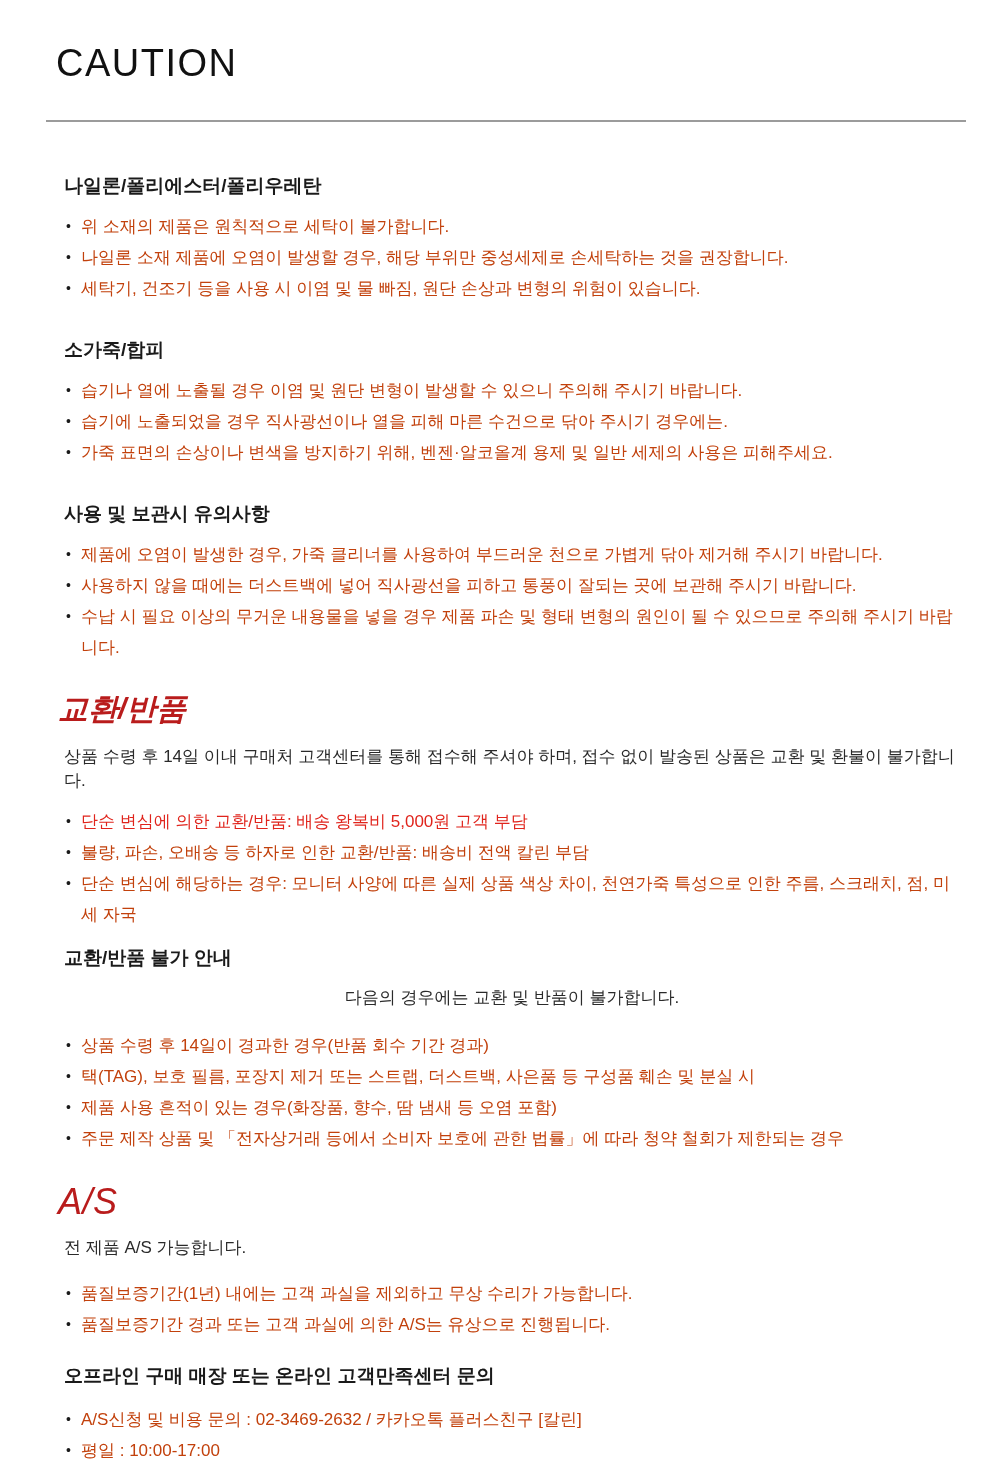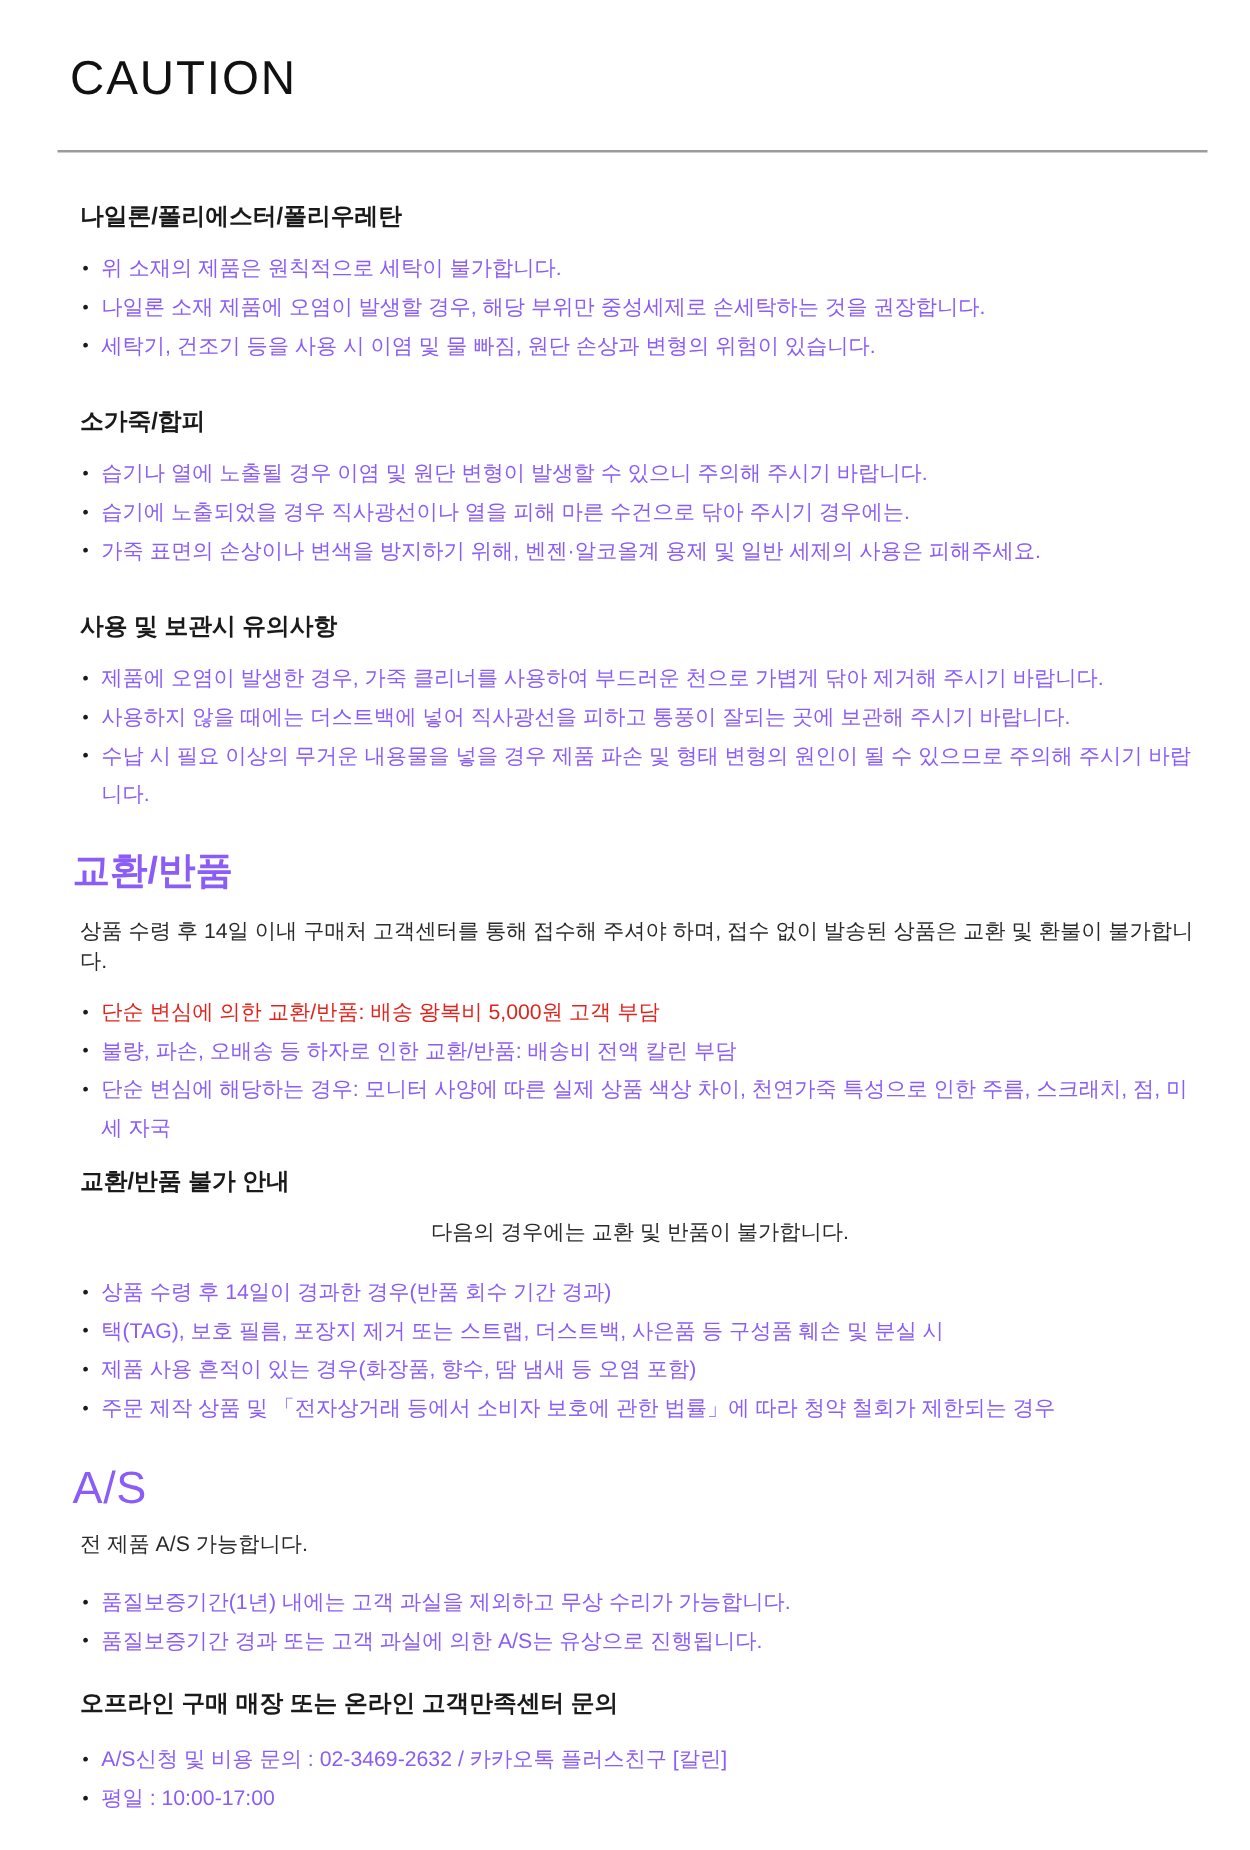"나일론/폴리에스터/폴리우레탄" .care-section:first-child { margin-top: 40px -> 52px }
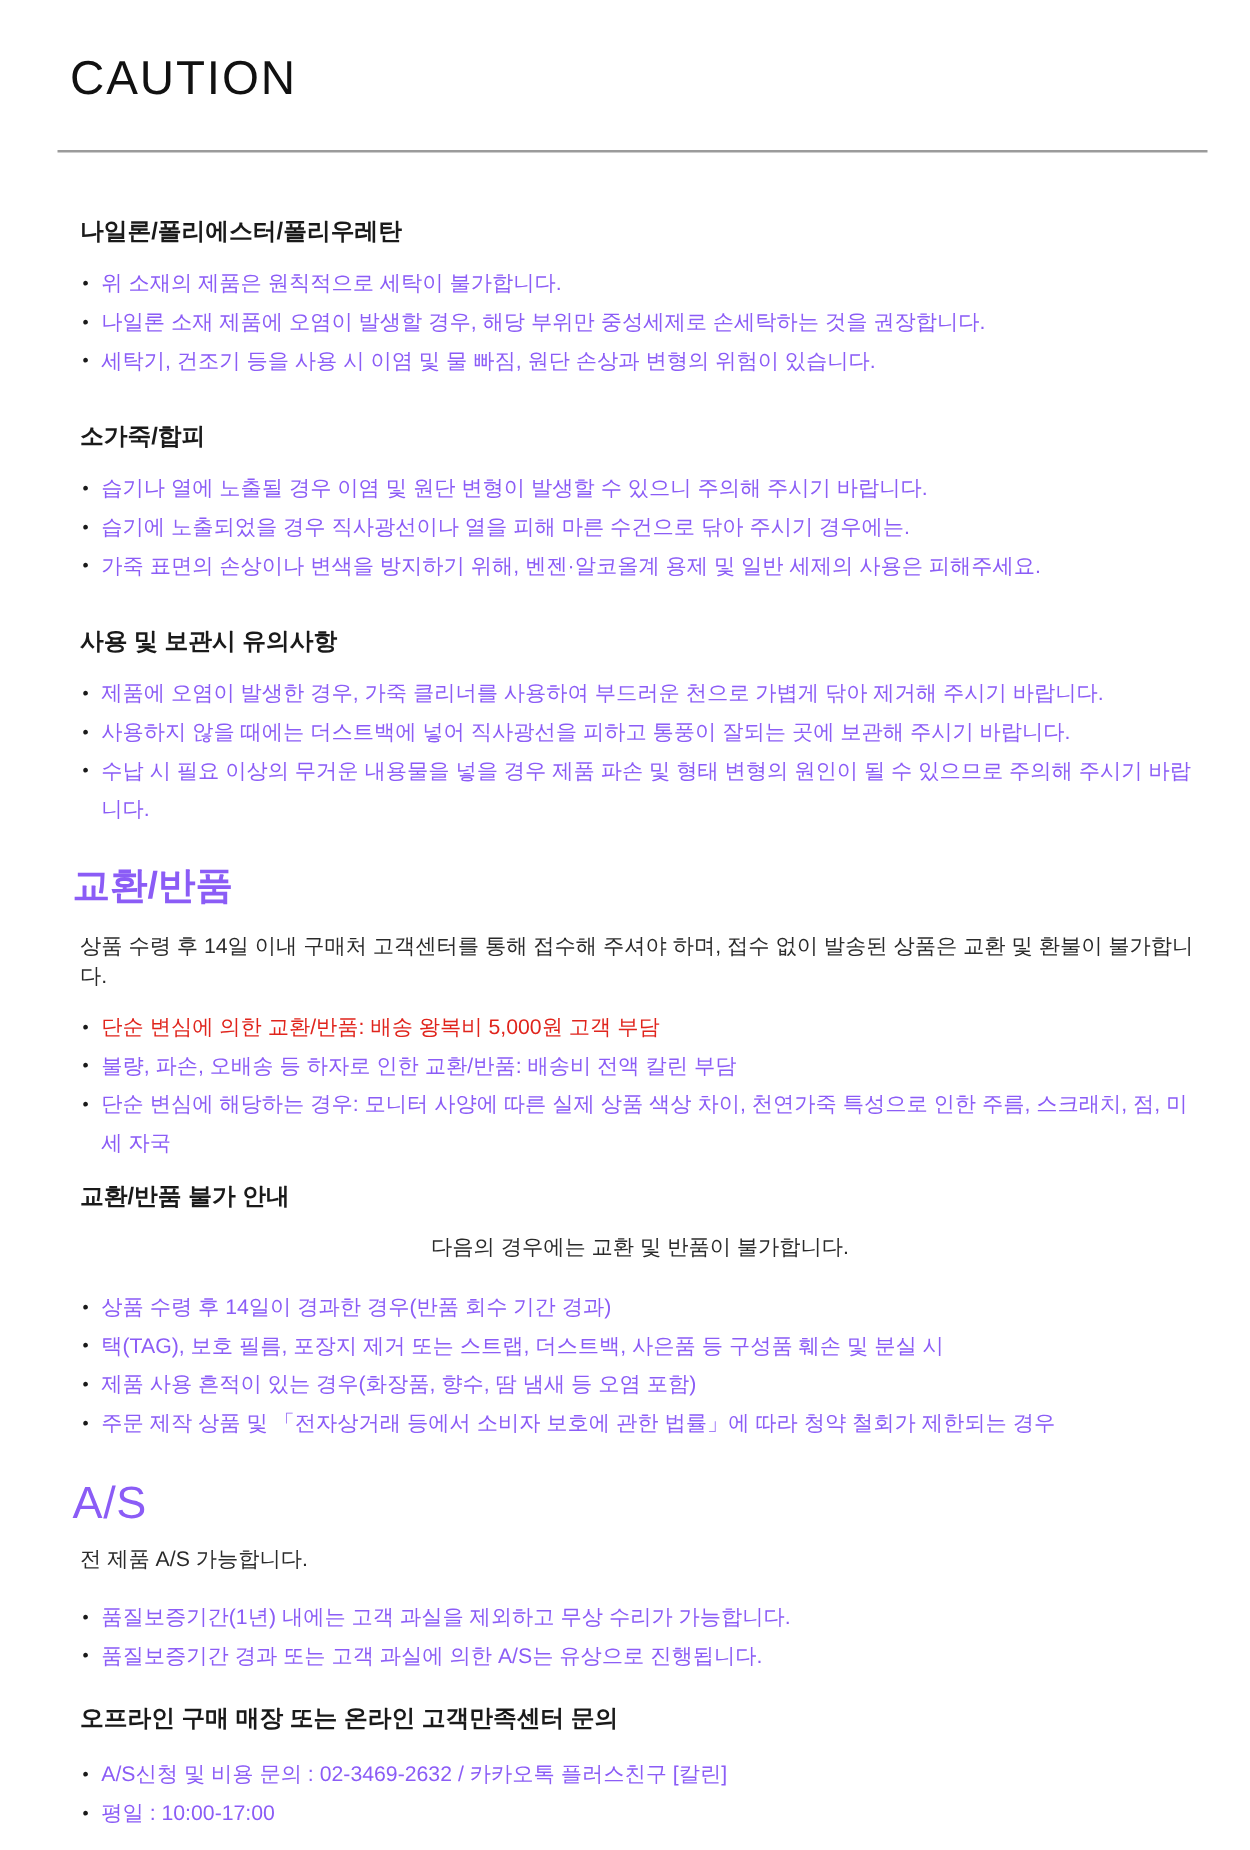"위 소재의 제품은 원칙적으로 세탁이" ul.bullets li { color: #8b5cf6 -> #c2410c }
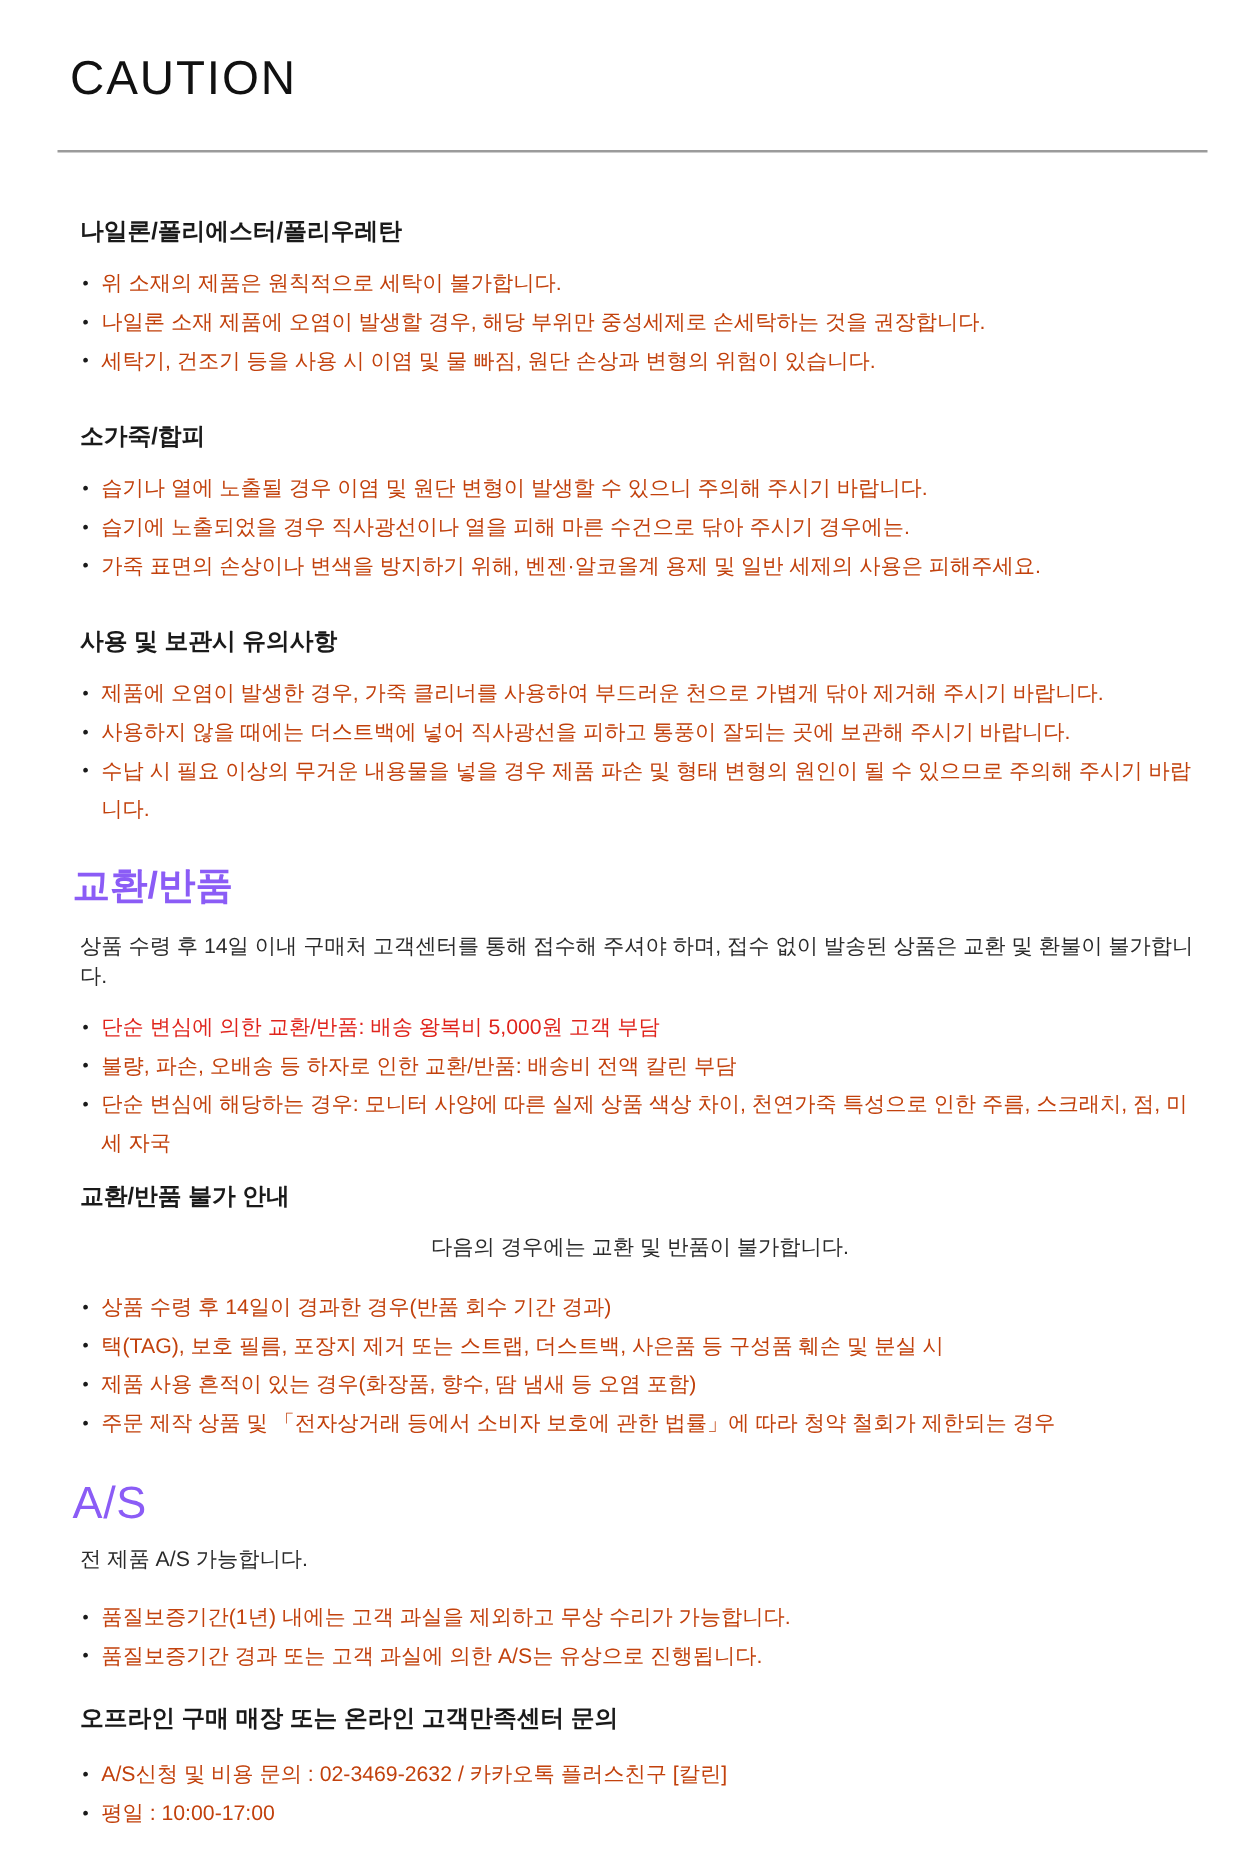"교환/반품" h2.big-heading { color: #8b5cf6 -> #b91c1c; font-style: none -> italic }
